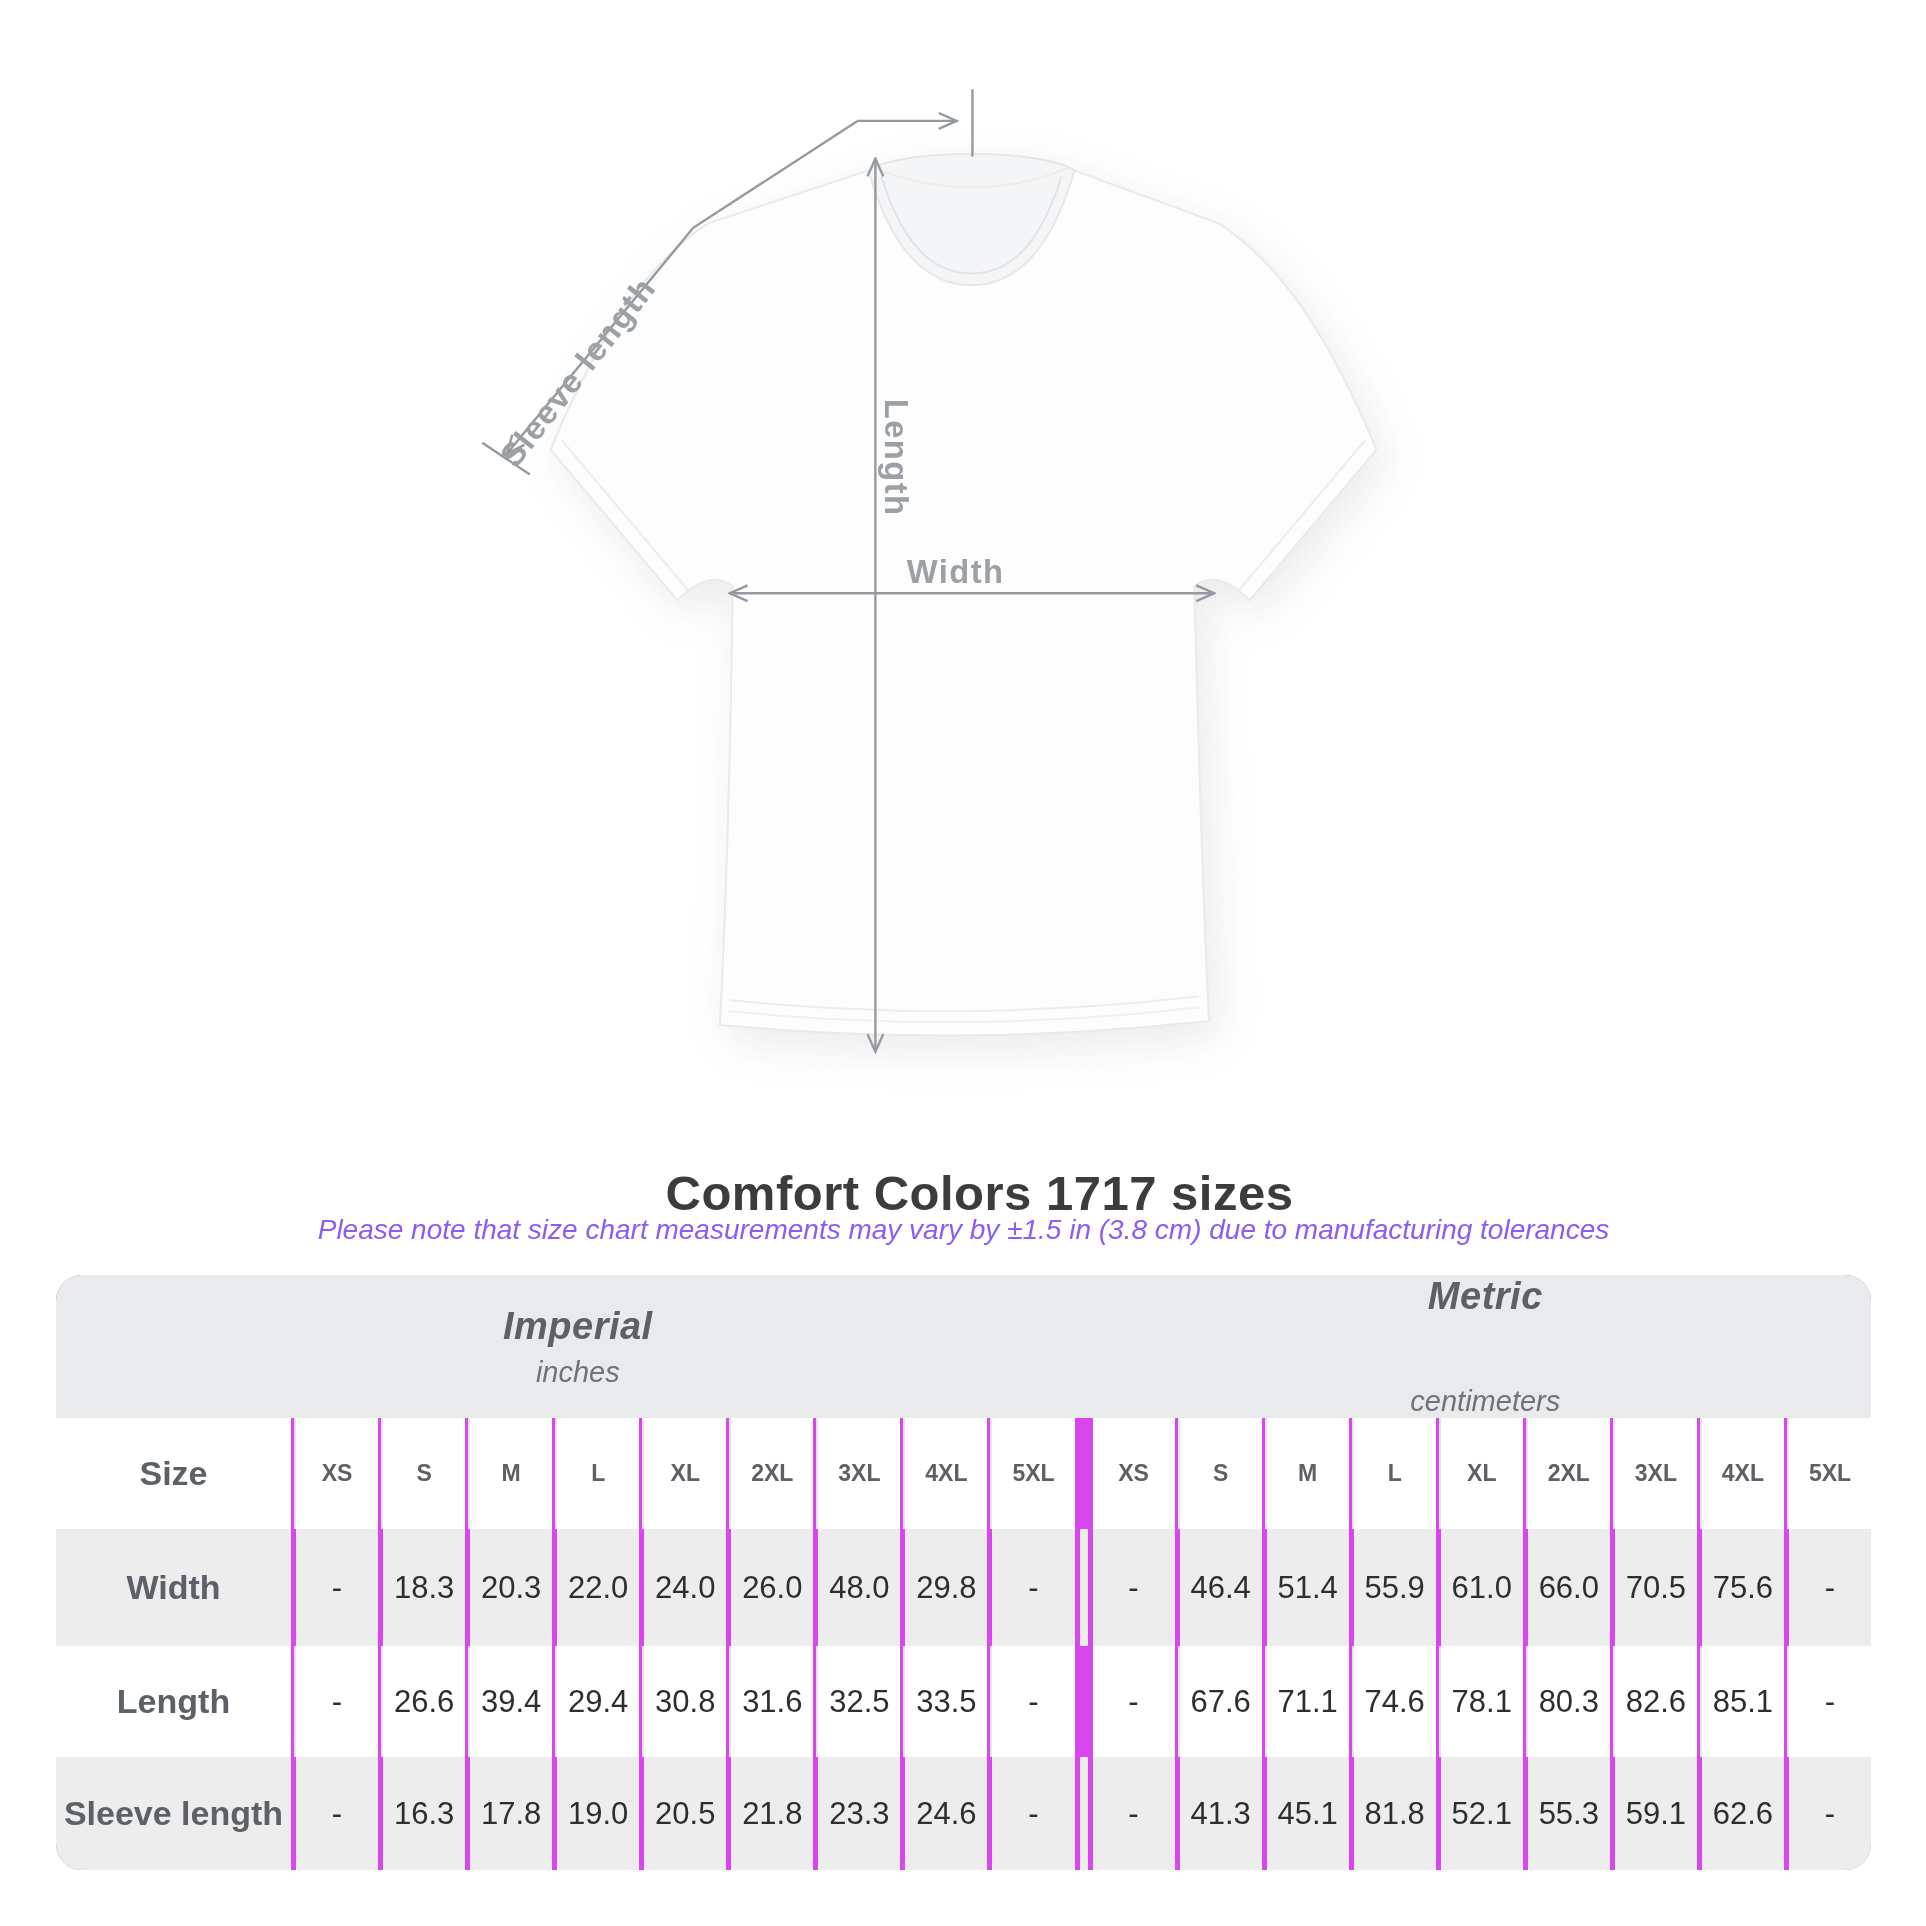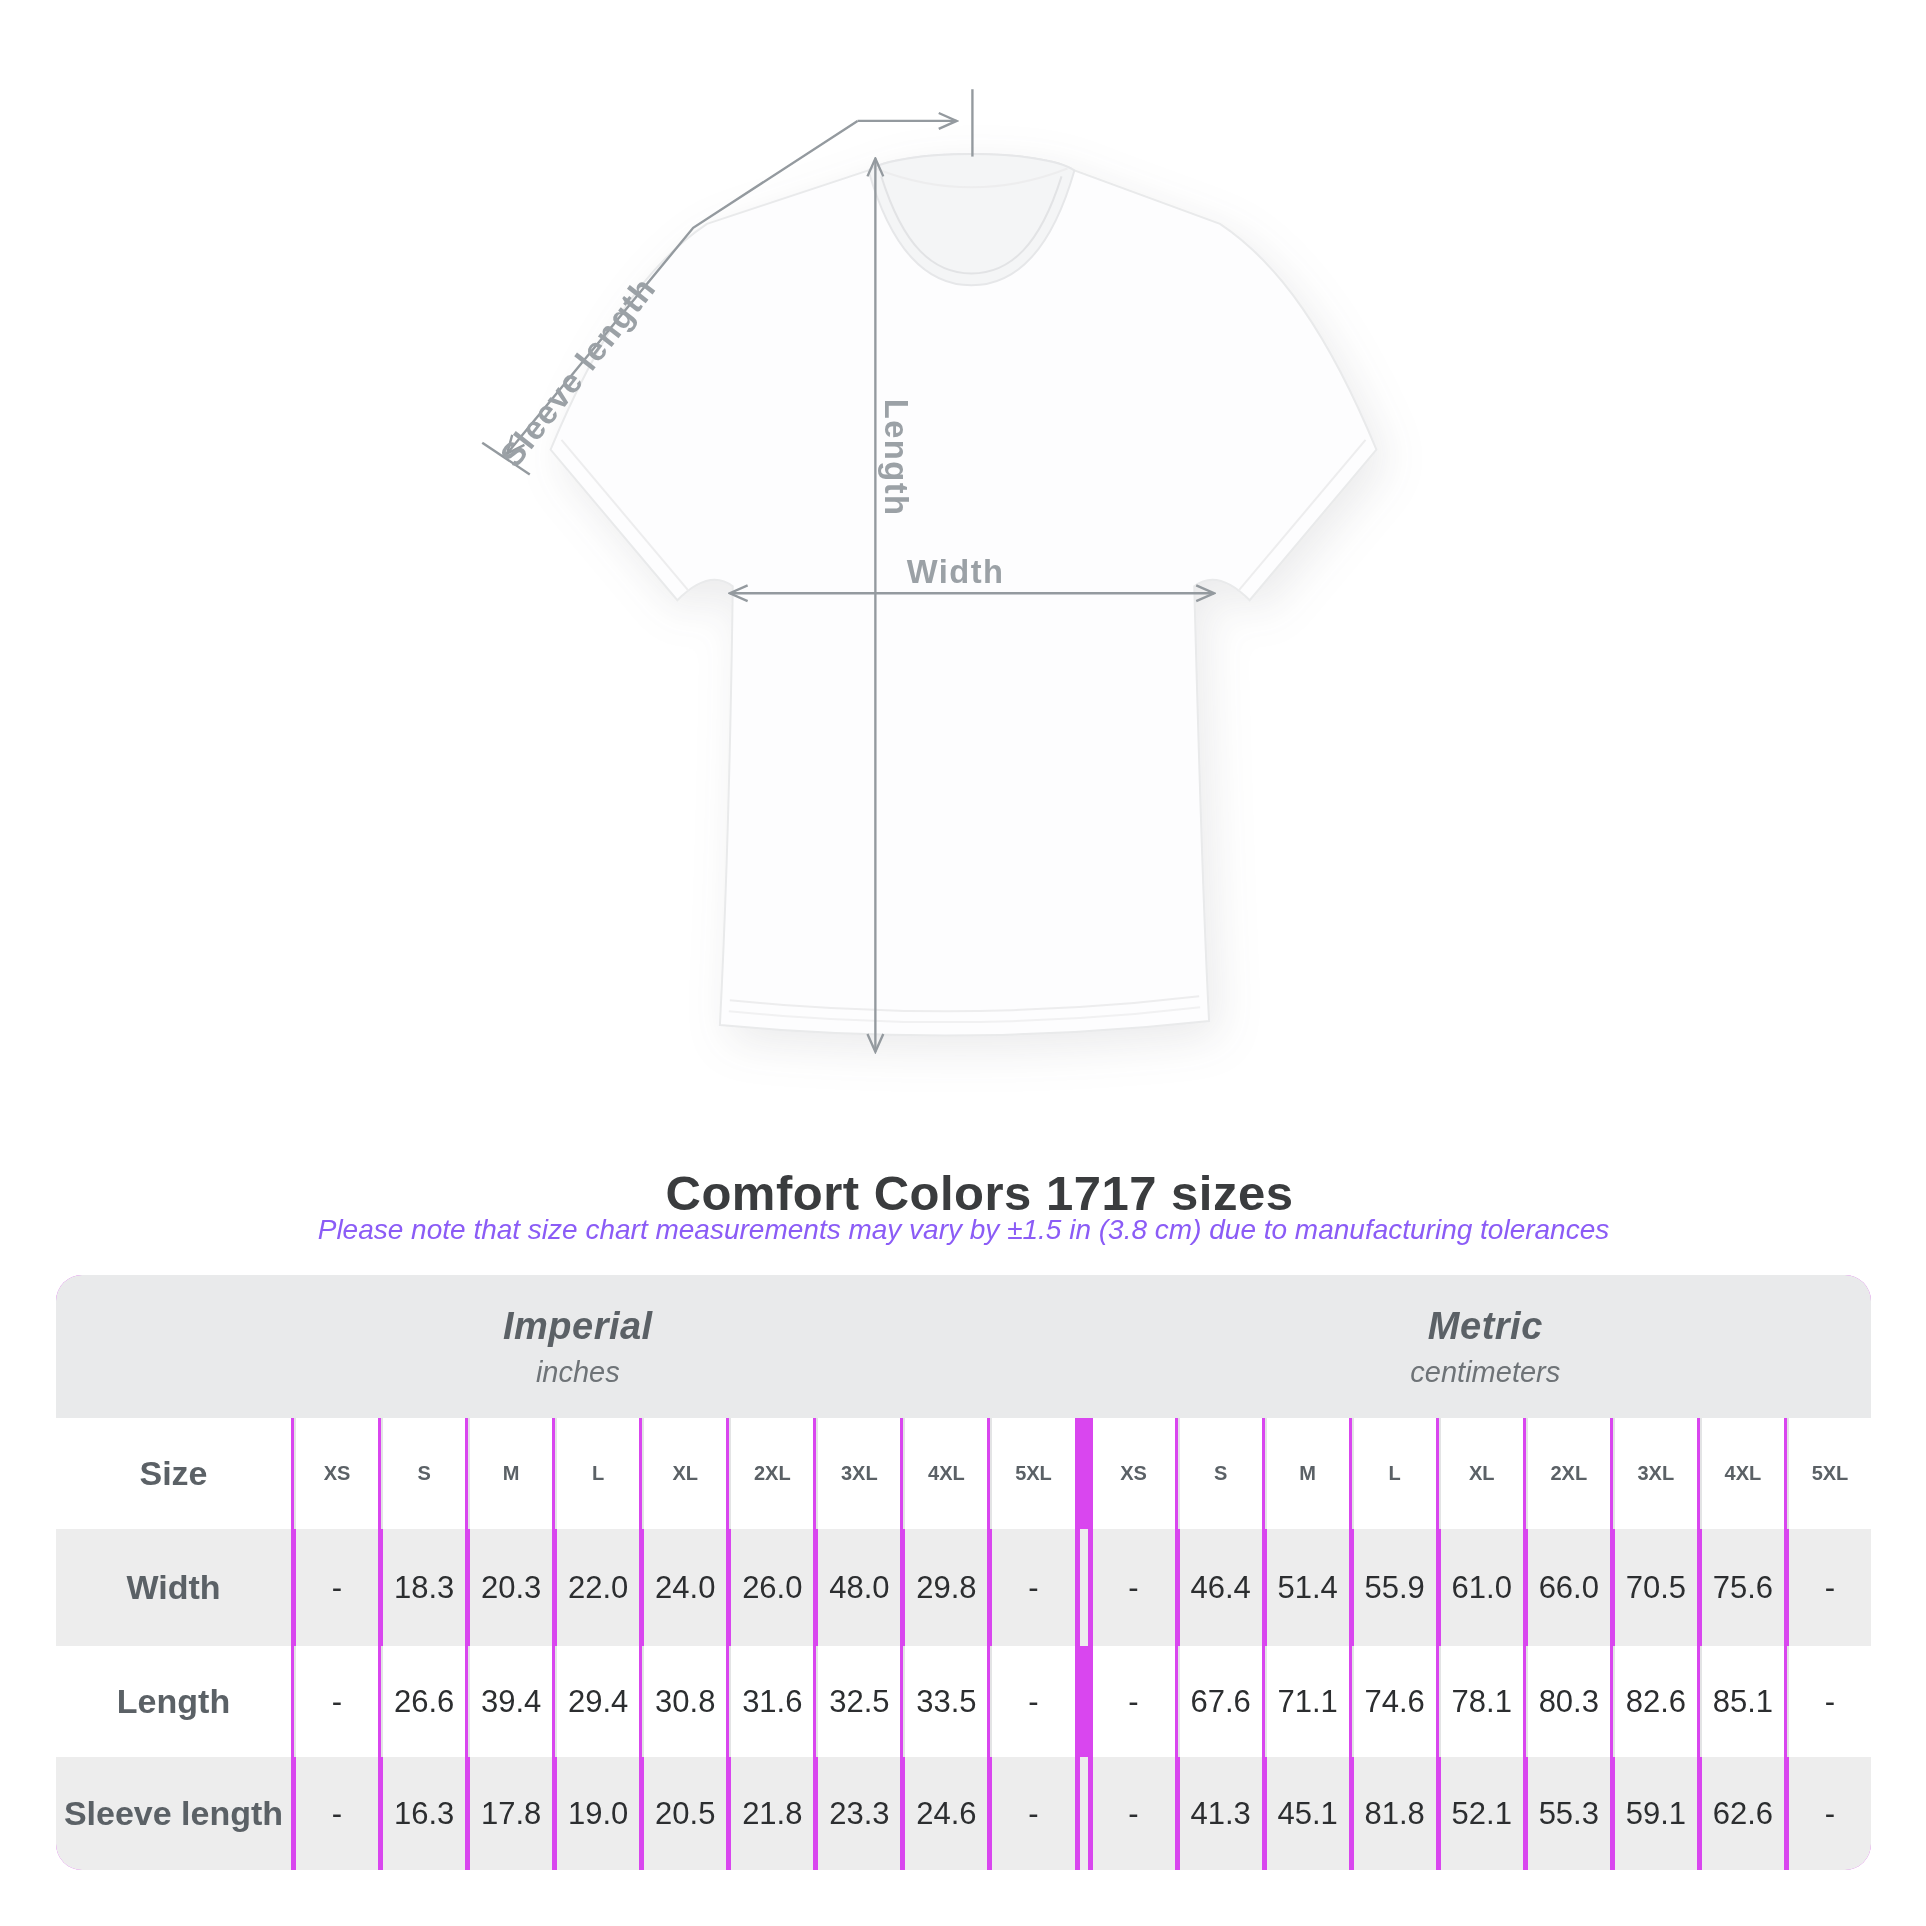"Metric" .group.g2 { justify-content: none -> space-between }
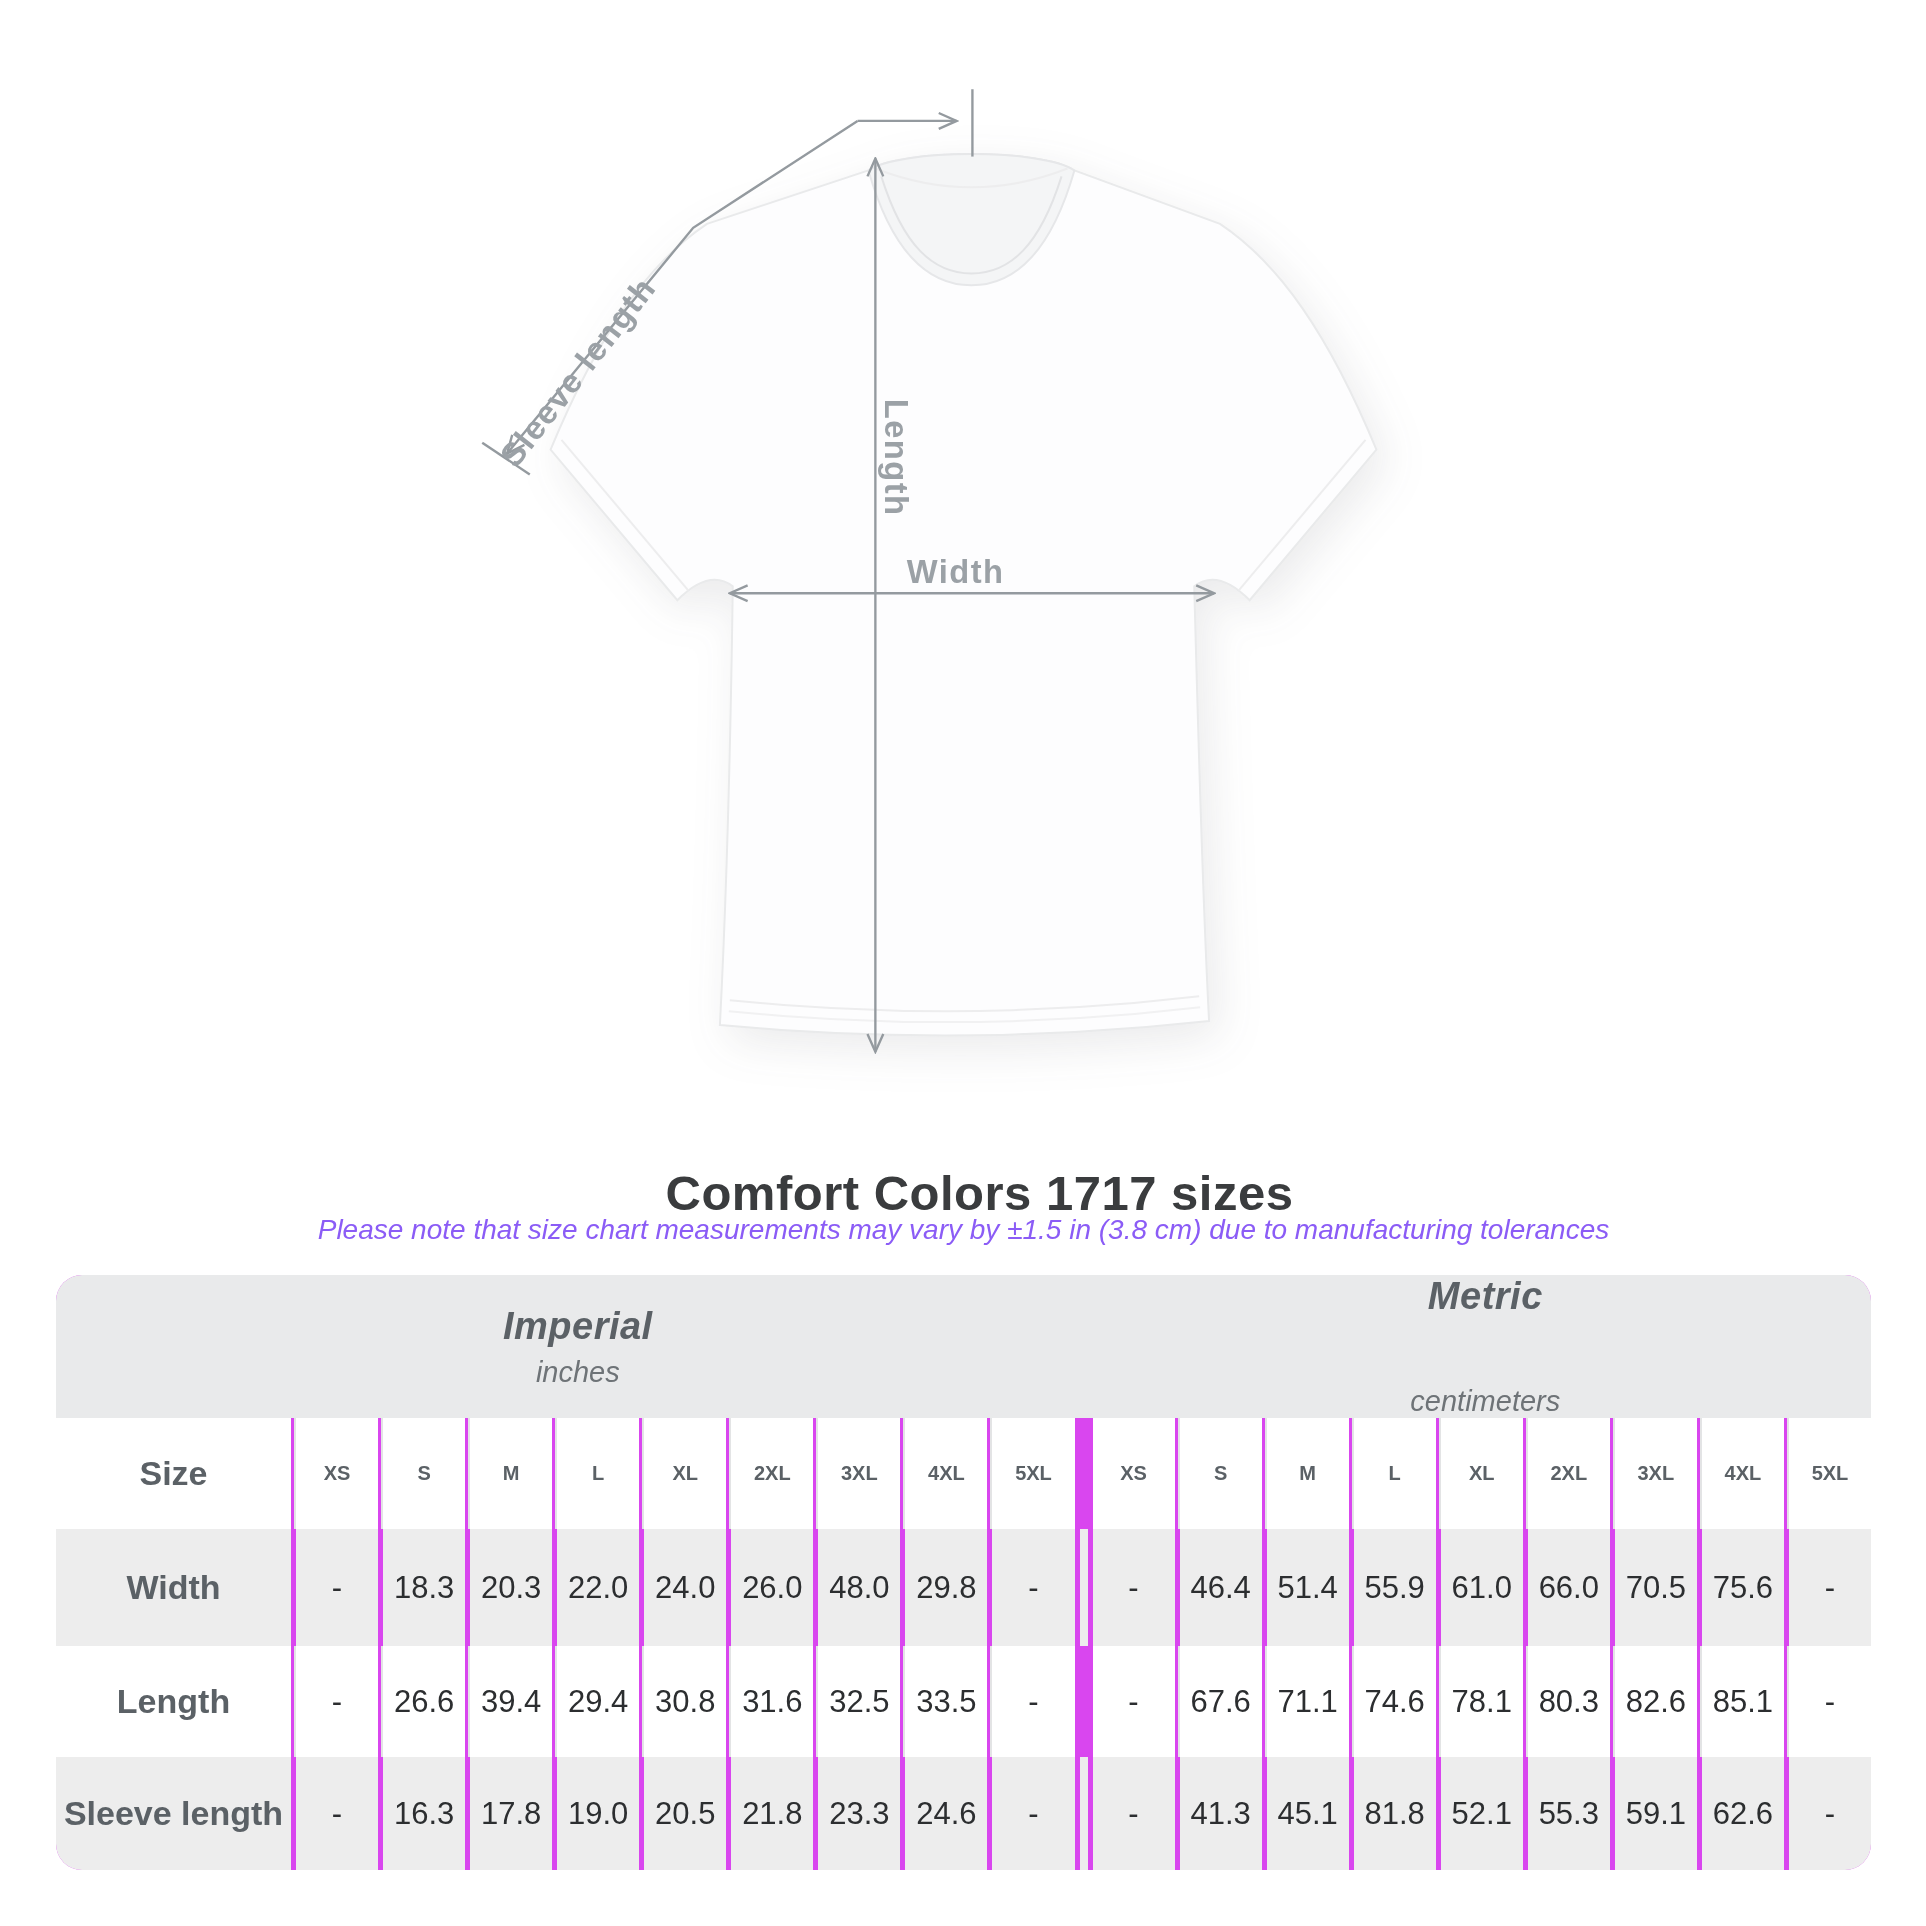"XS" .hd { font-size: 20px -> 23px }
